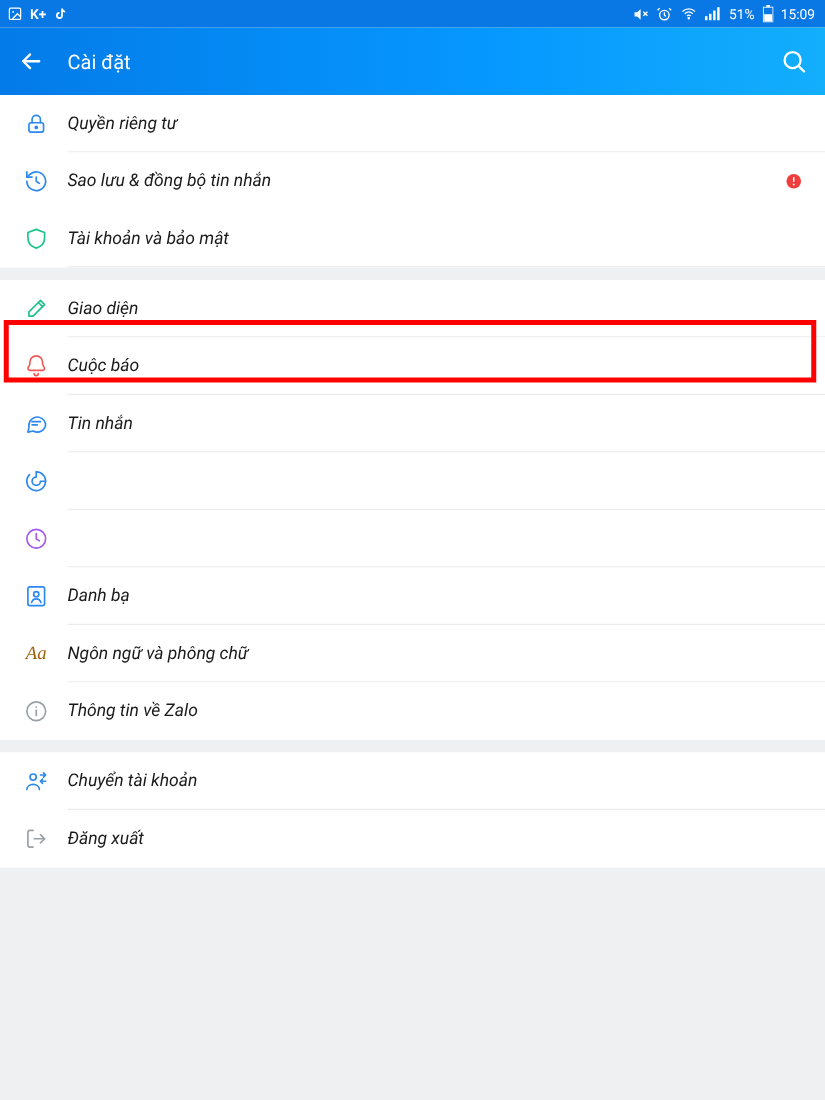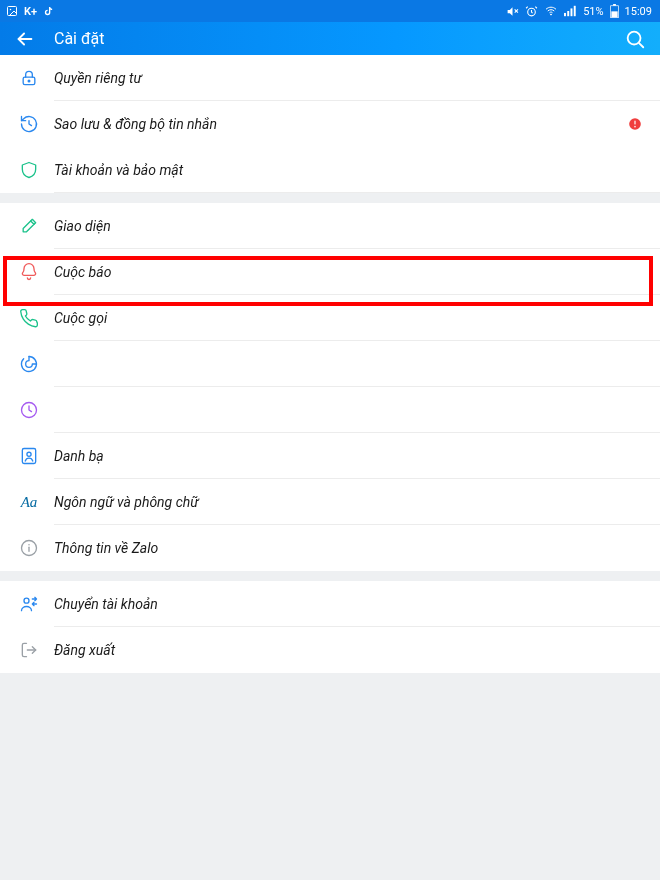"Cài đặt" .header { height: 33px -> 54px }
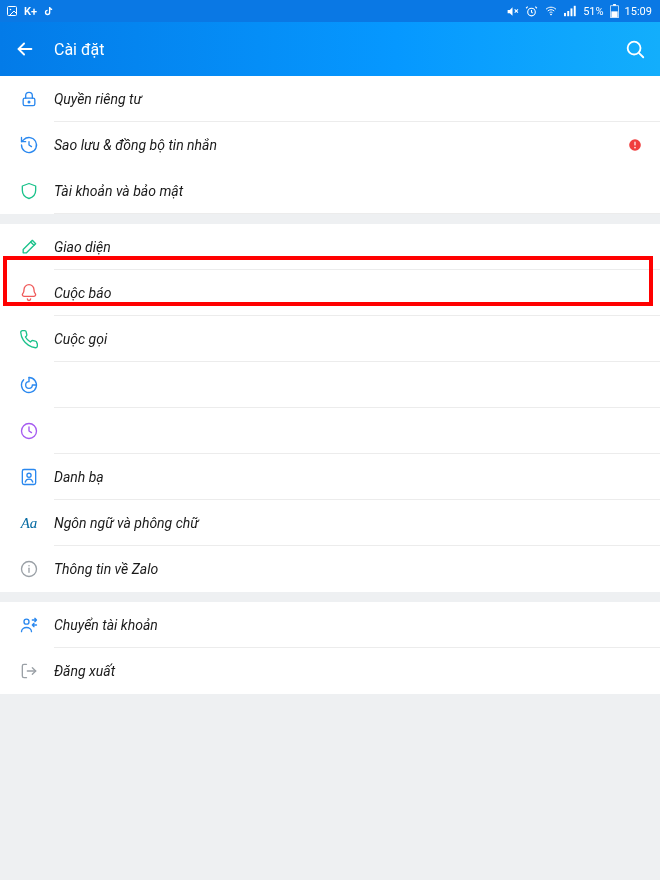"Tin nhắn" div.row { html: none -> <div> <span> <svg> <path></path> <path></path> </svg> </span> <span>Tin nhắn</span> </div> }
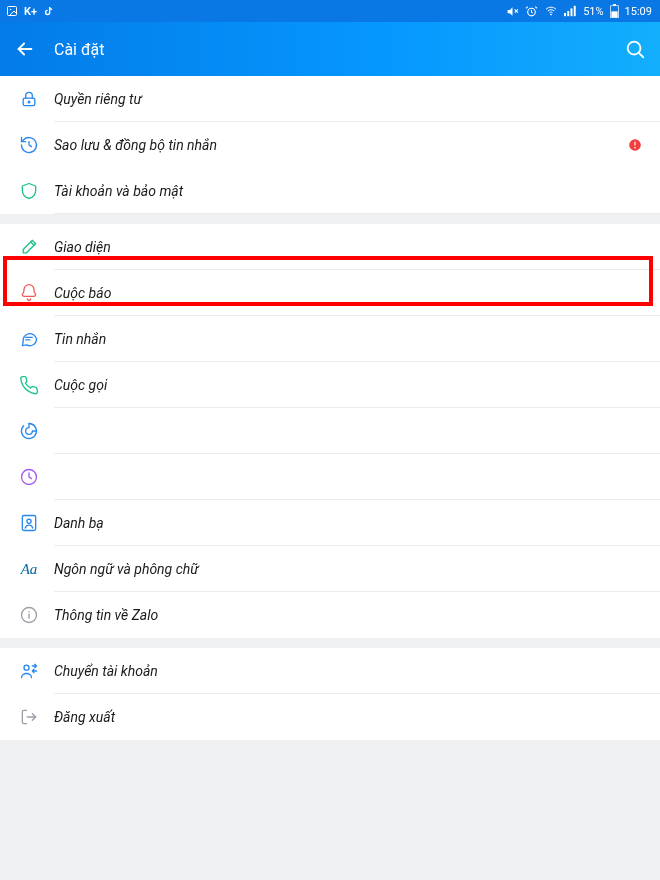"Cuộc gọi" div.row { html: <div> <span> <svg> <path></path> </svg> </span> <span>Cuộc gọi</span> </div> -> none }
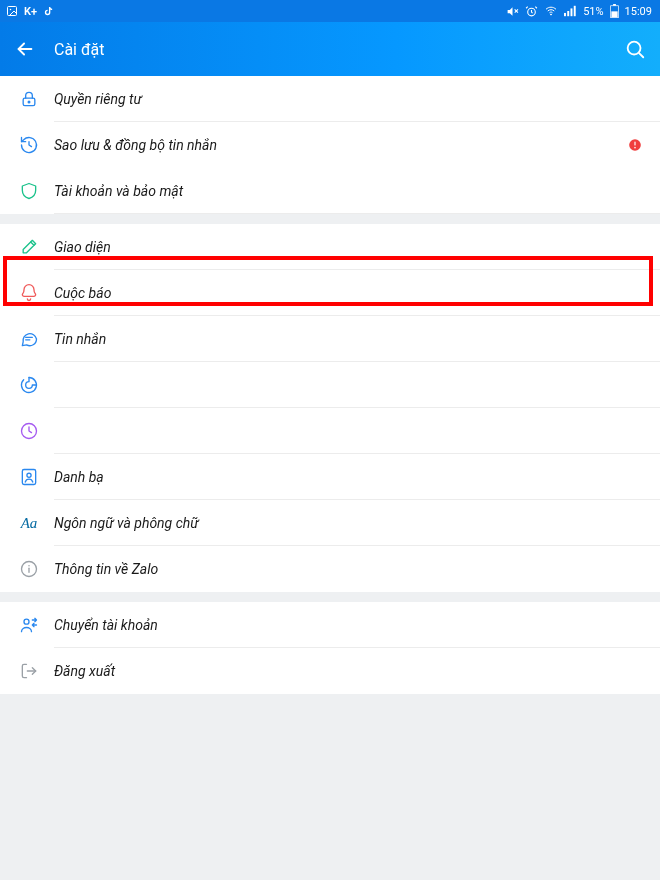"Aa" span.icon-wrap { color: #0369a1 -> #a16207 }
